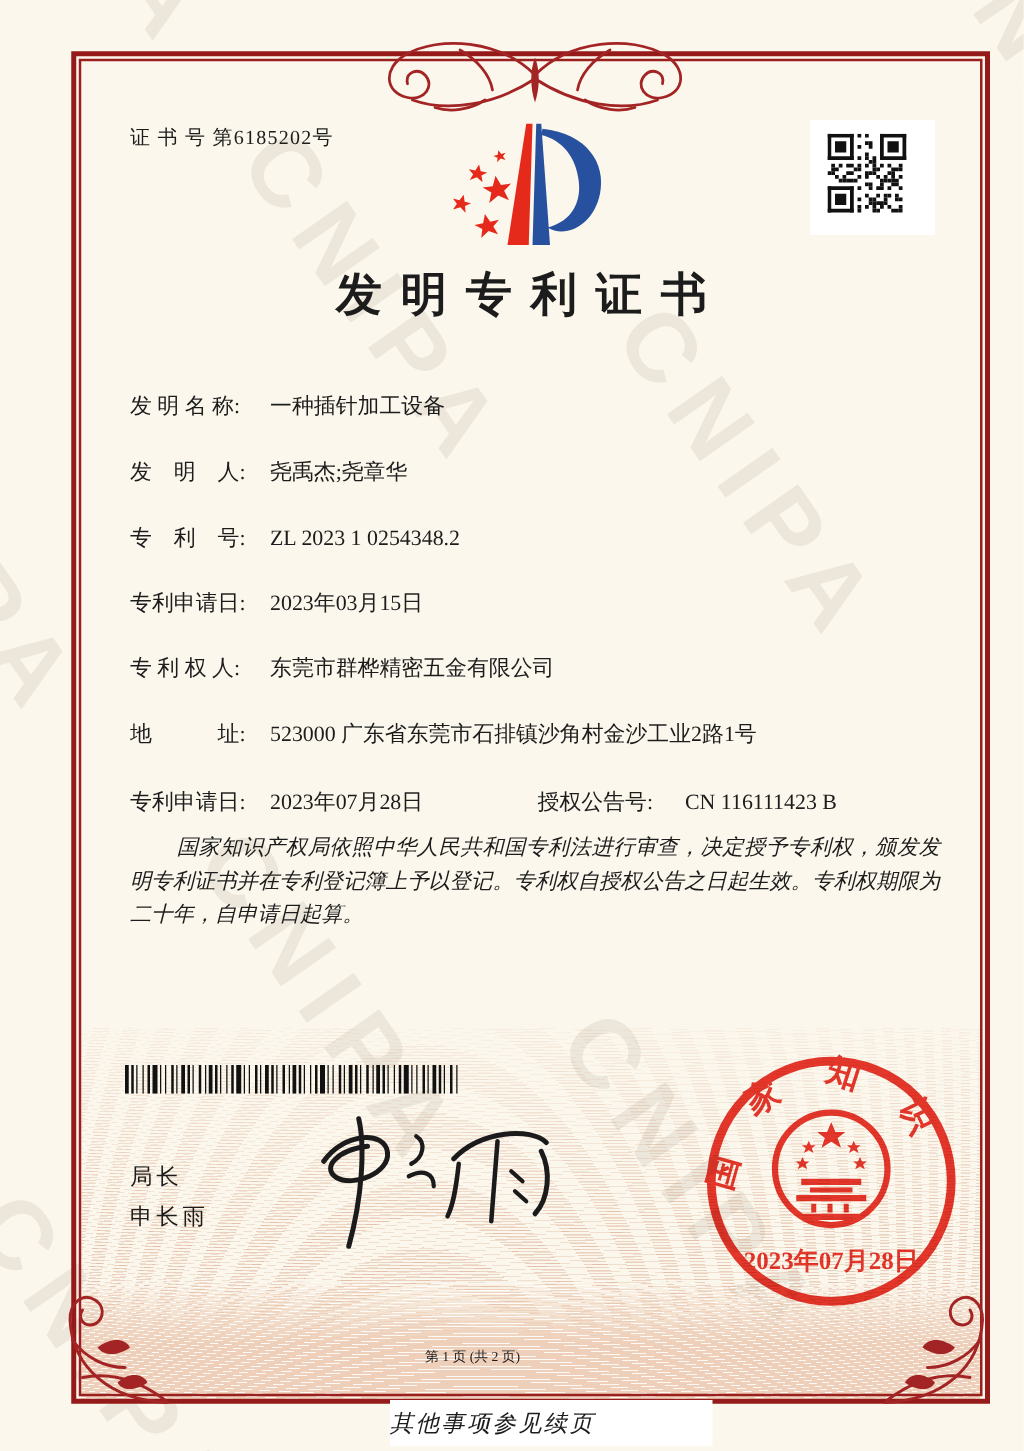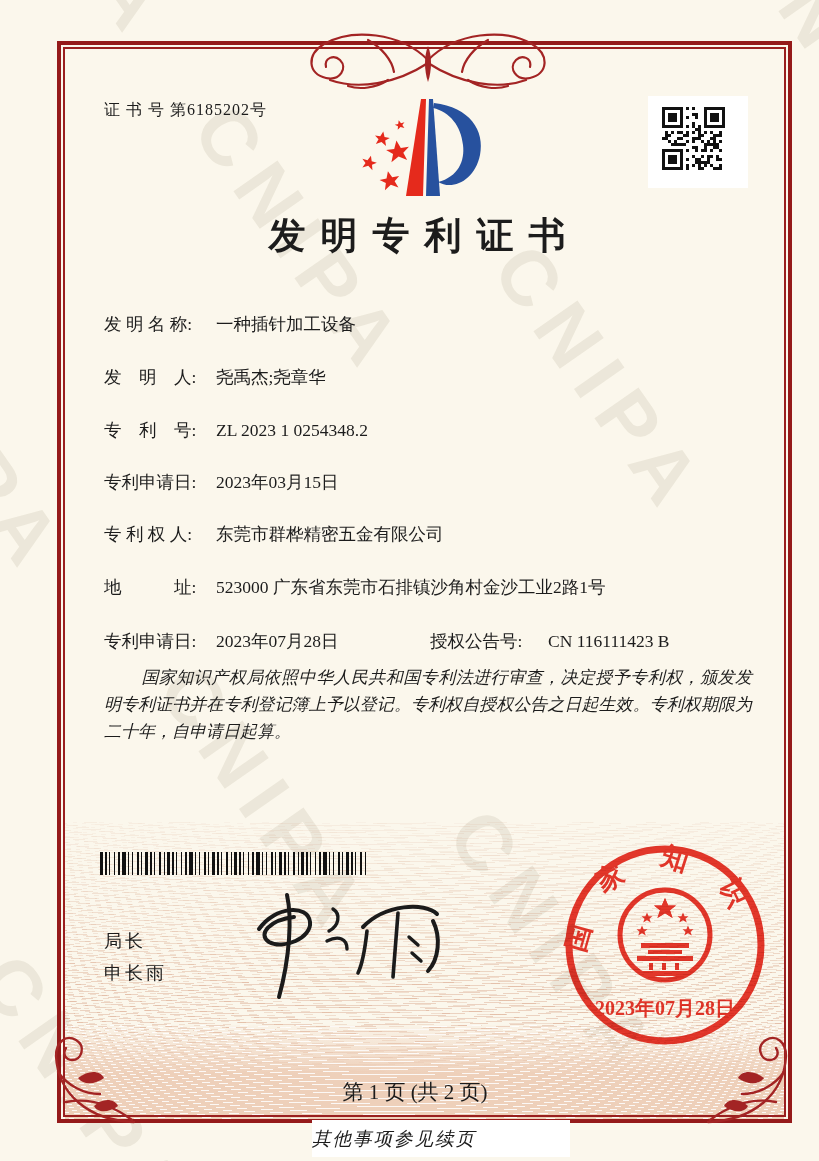"第 1 页 (共 2" .page-info { font-size: 21px -> 11px; text-align: center -> left }
